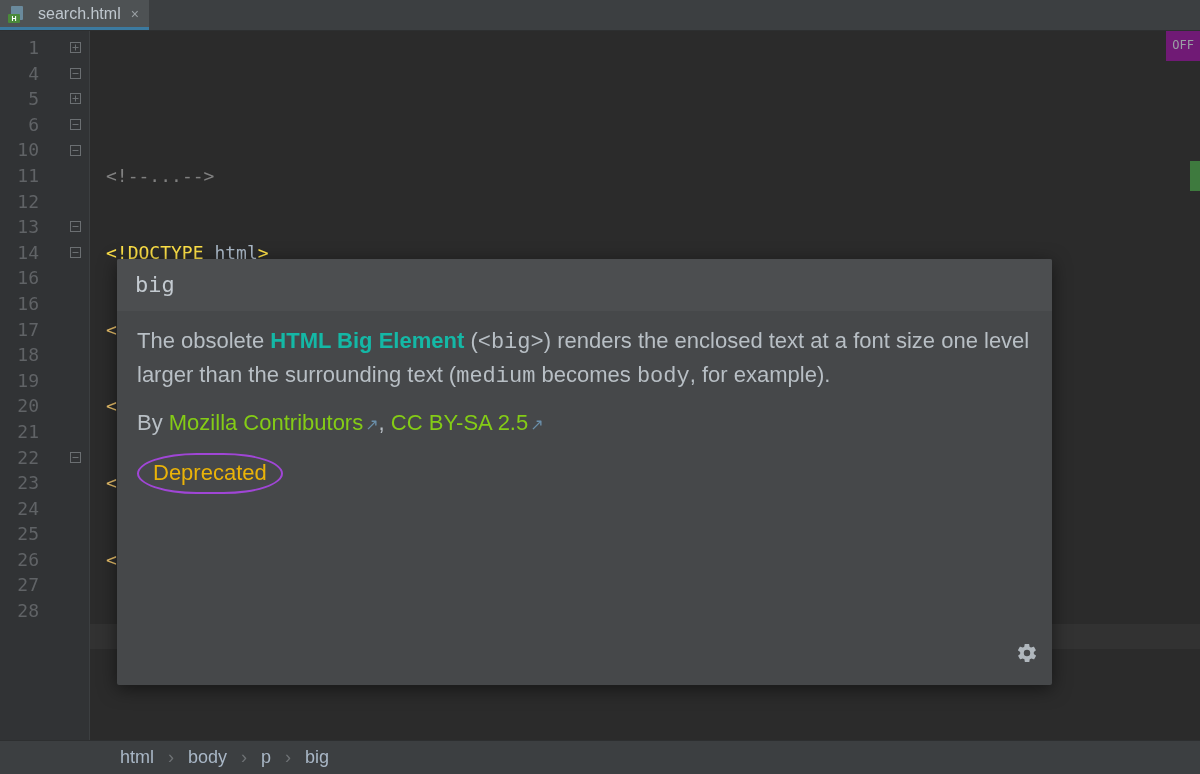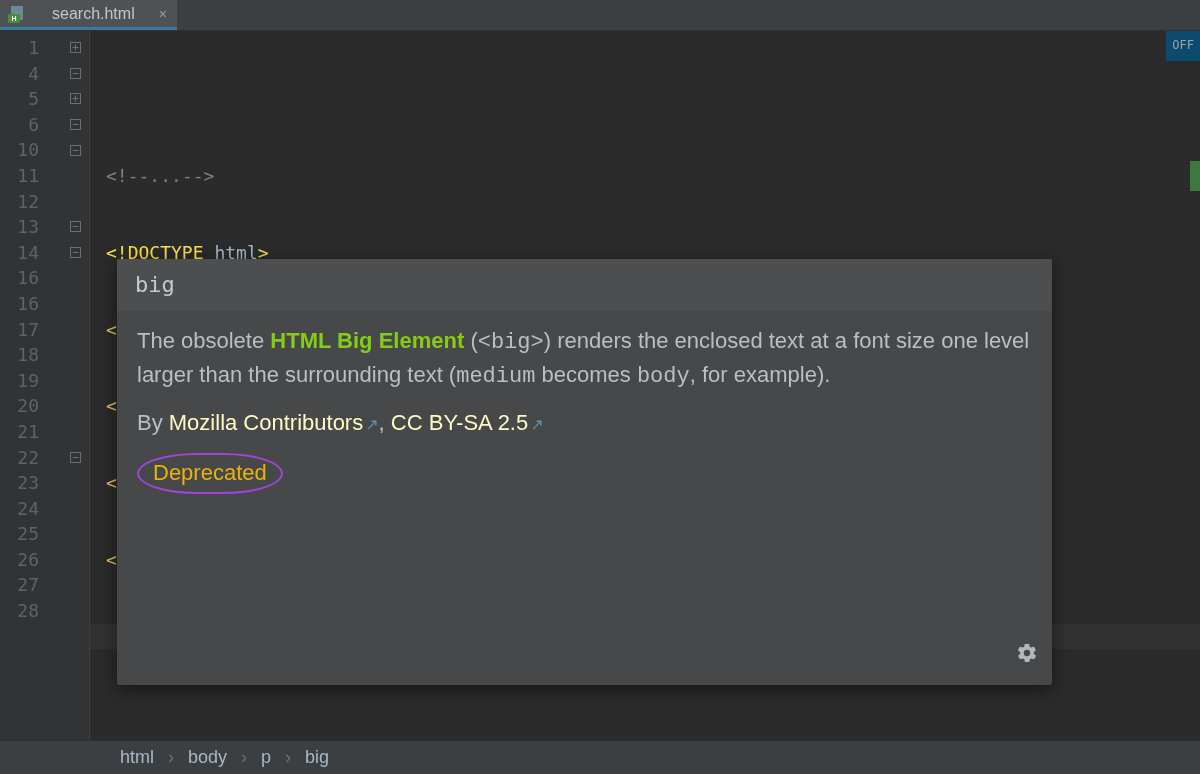"search.html" .tab { gap: 24px -> 10px }
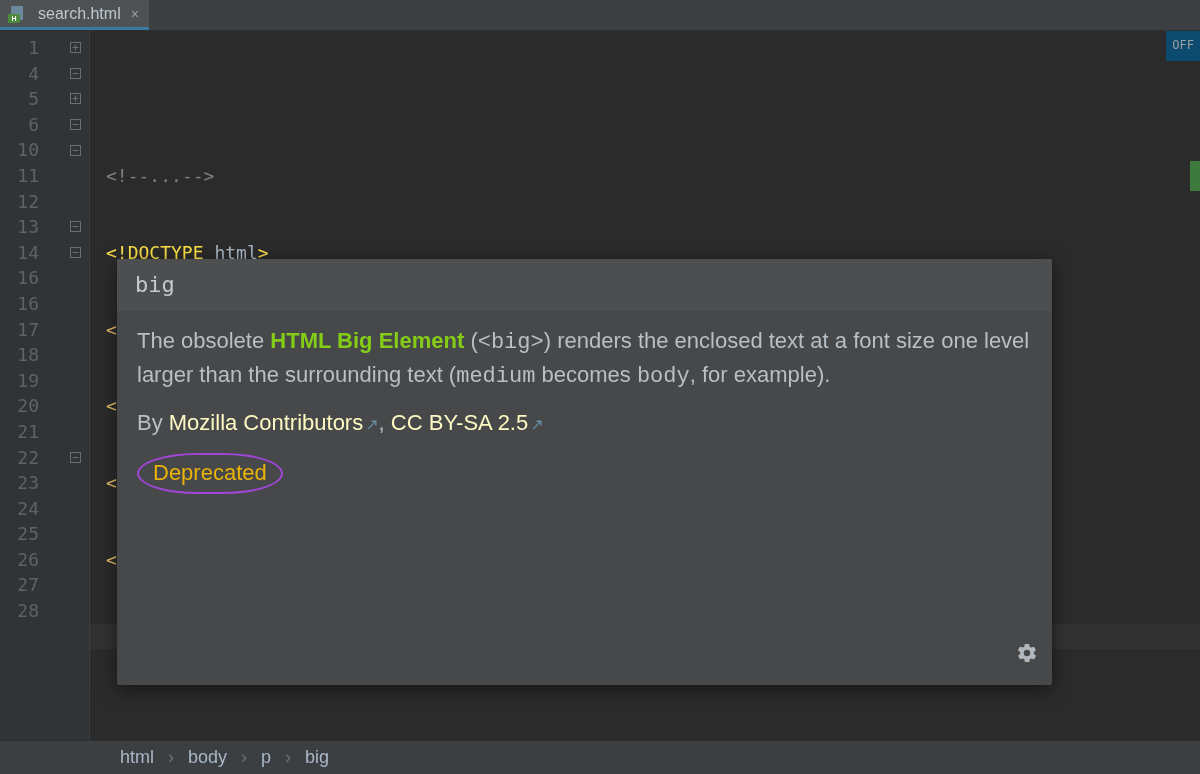"OFF" .off-badge { background: #0c4a6e -> #701a75 }
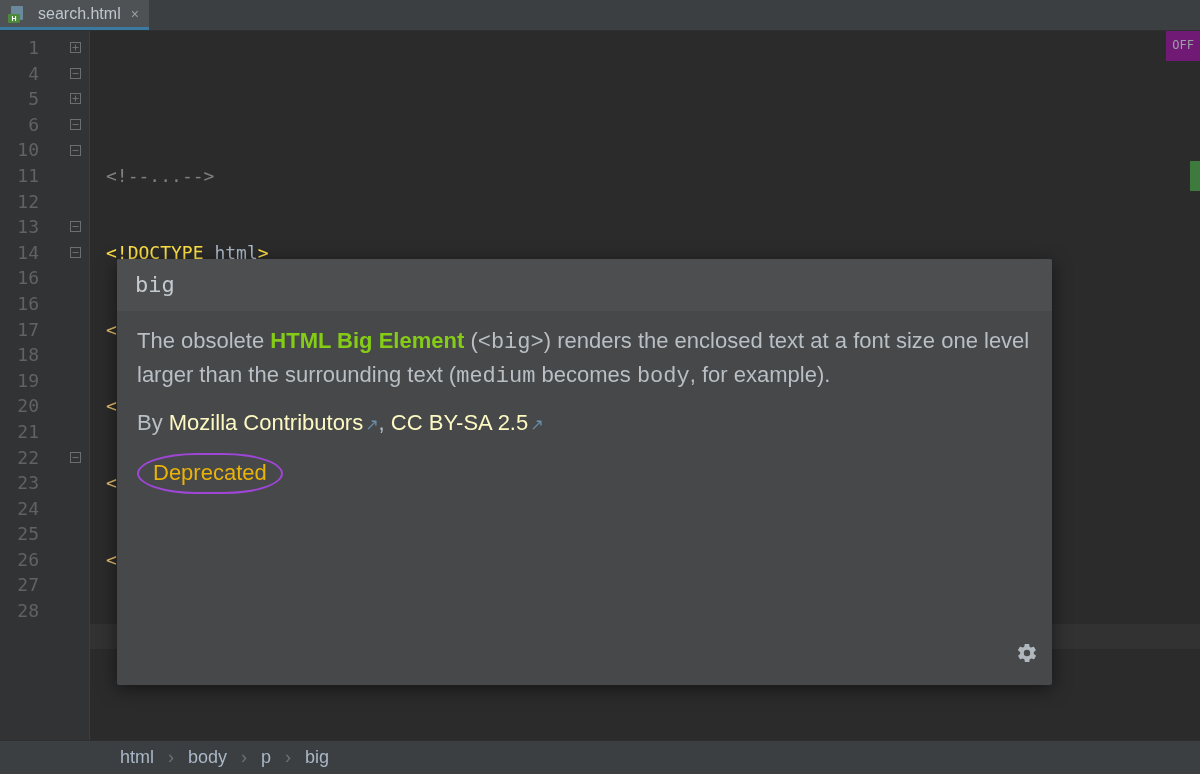"HTML Big Element" .doc-body strong { color: #84cc16 -> #14b8a6 }
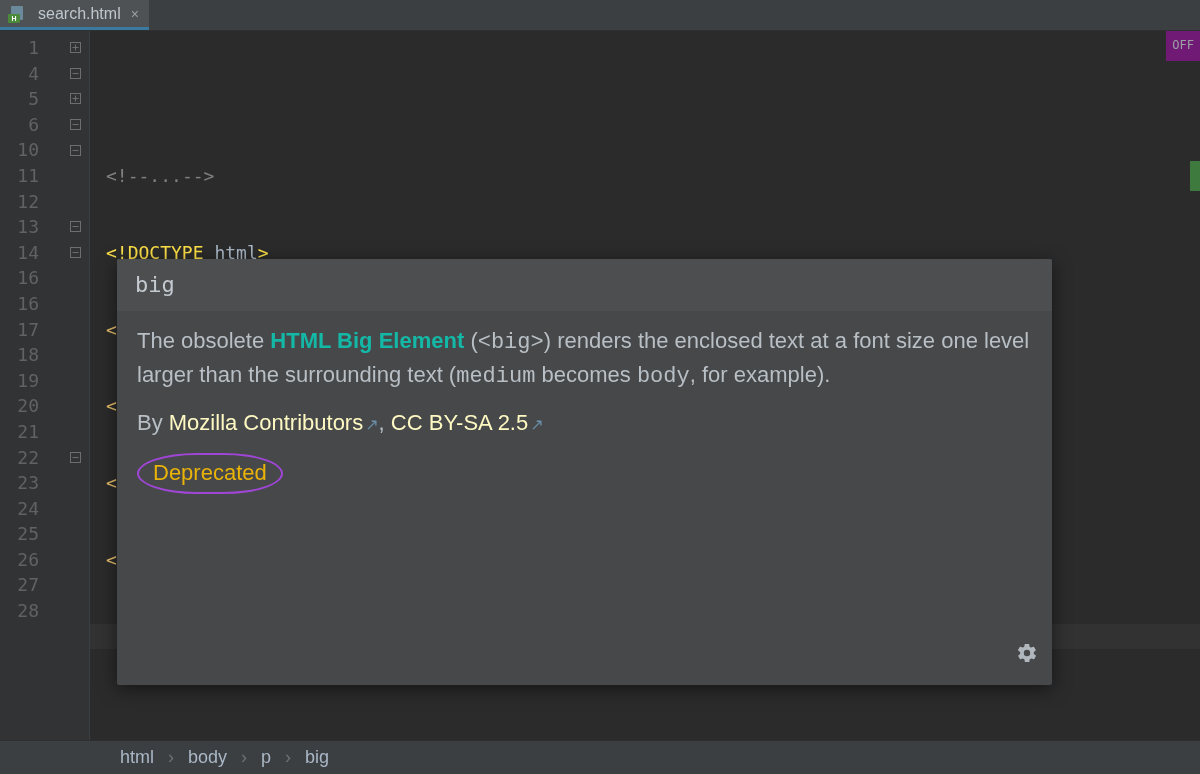"Mozilla Contributors" .doc-link { color: #fef9c3 -> #84cc16 }
